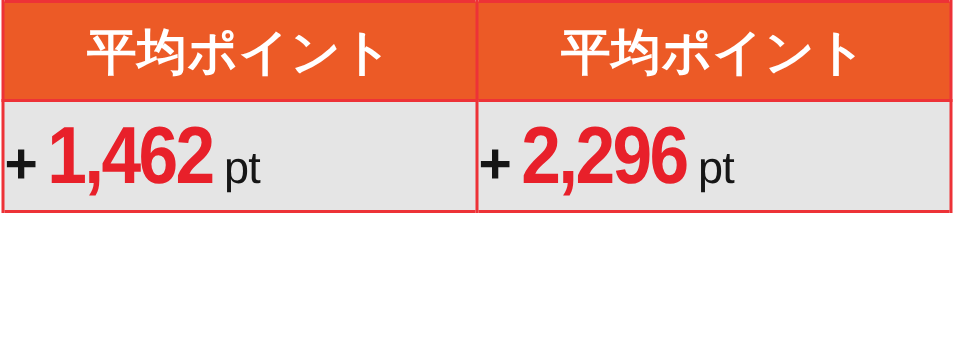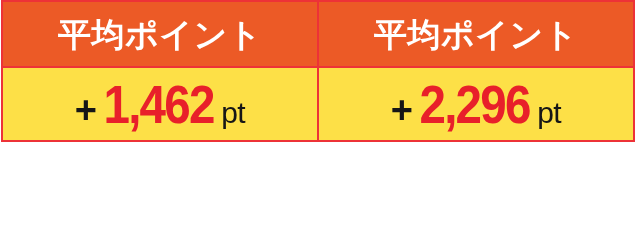"+ 1,462 pt" .value-cell { background: #fde047 -> #e5e5e5; text-align: center -> none }
